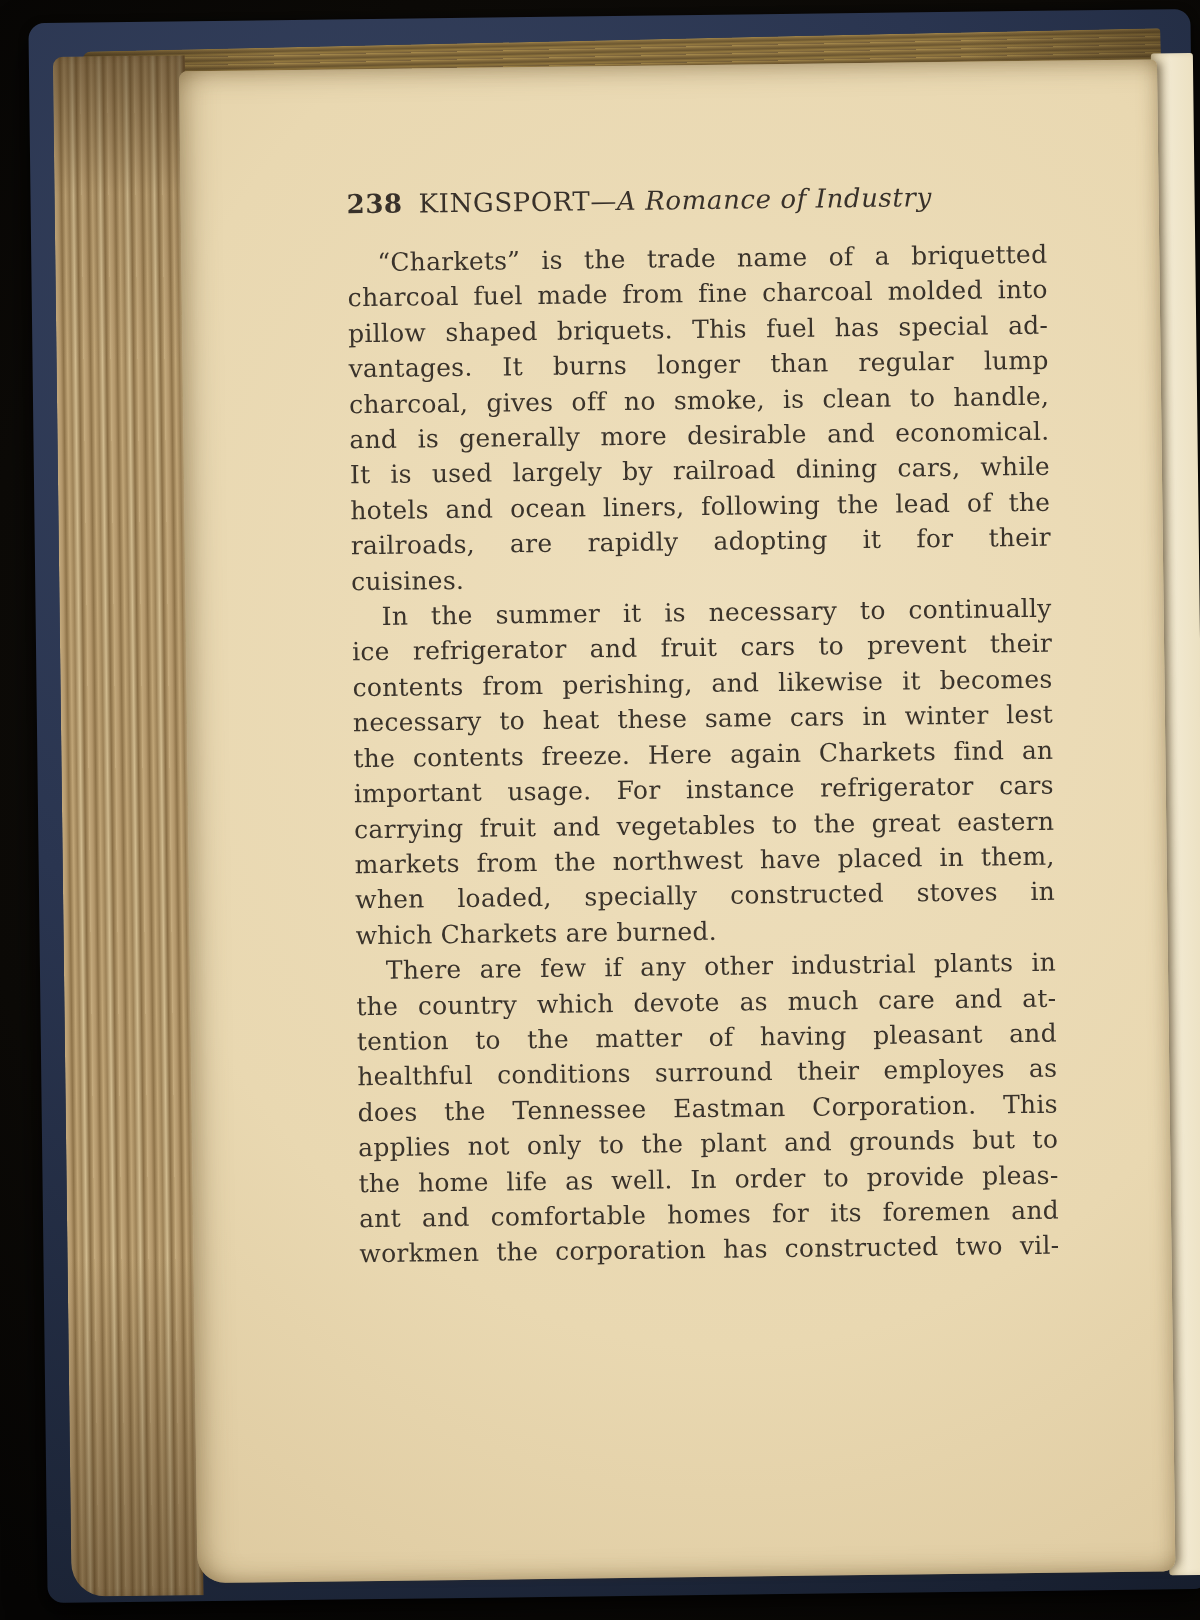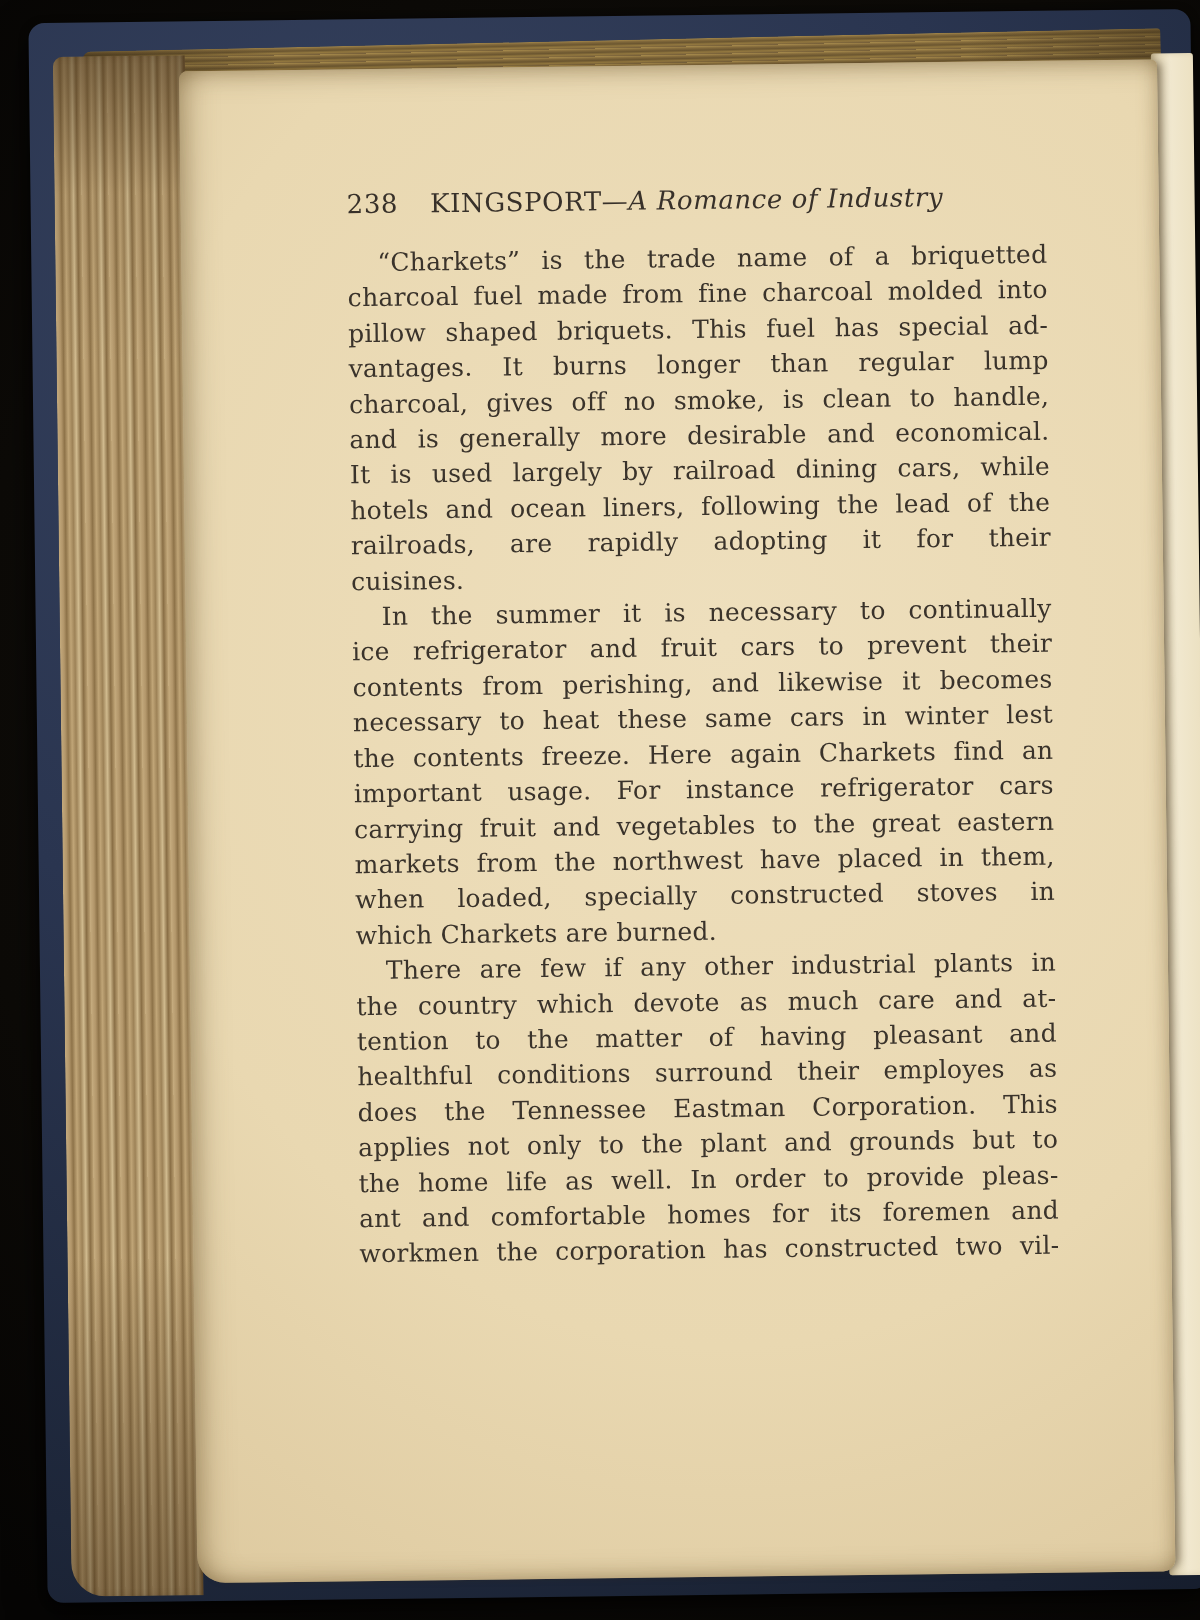"238" .header .pagenum { font-weight: none -> bold; margin-right: 32px -> 16px }
